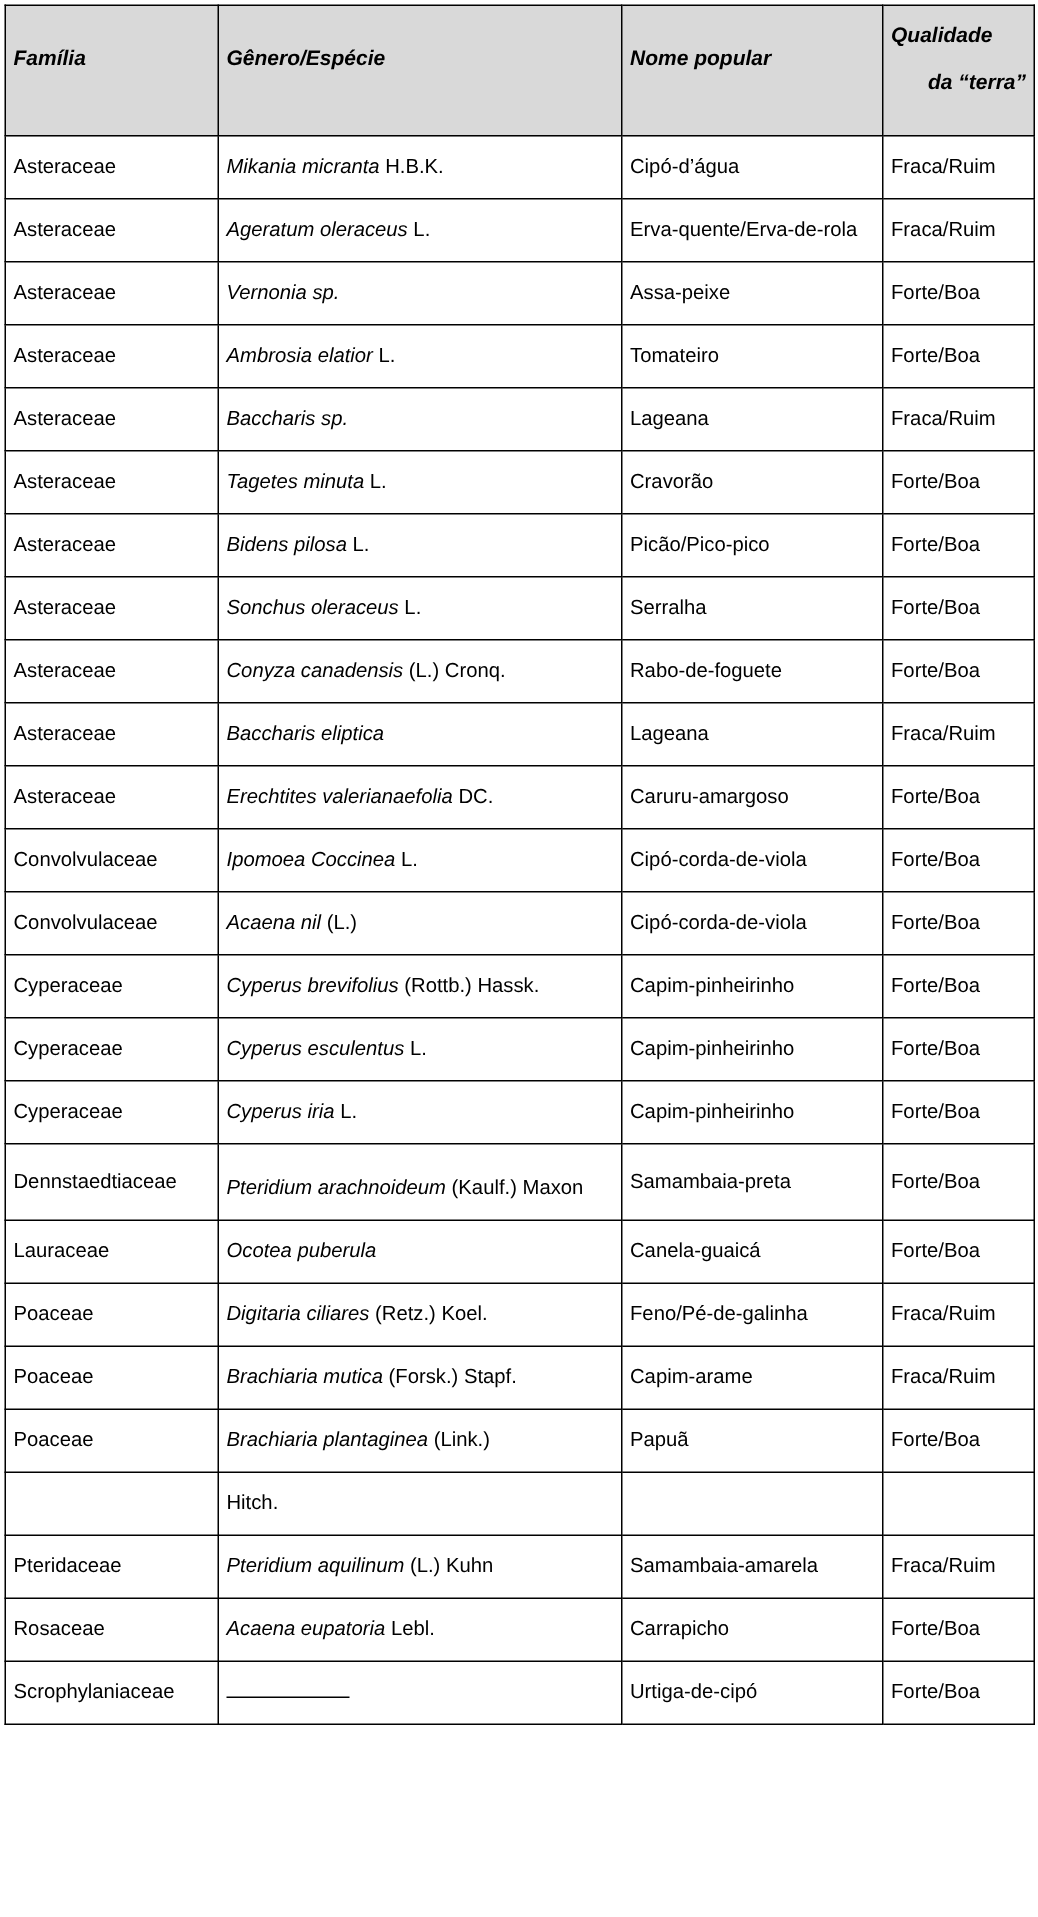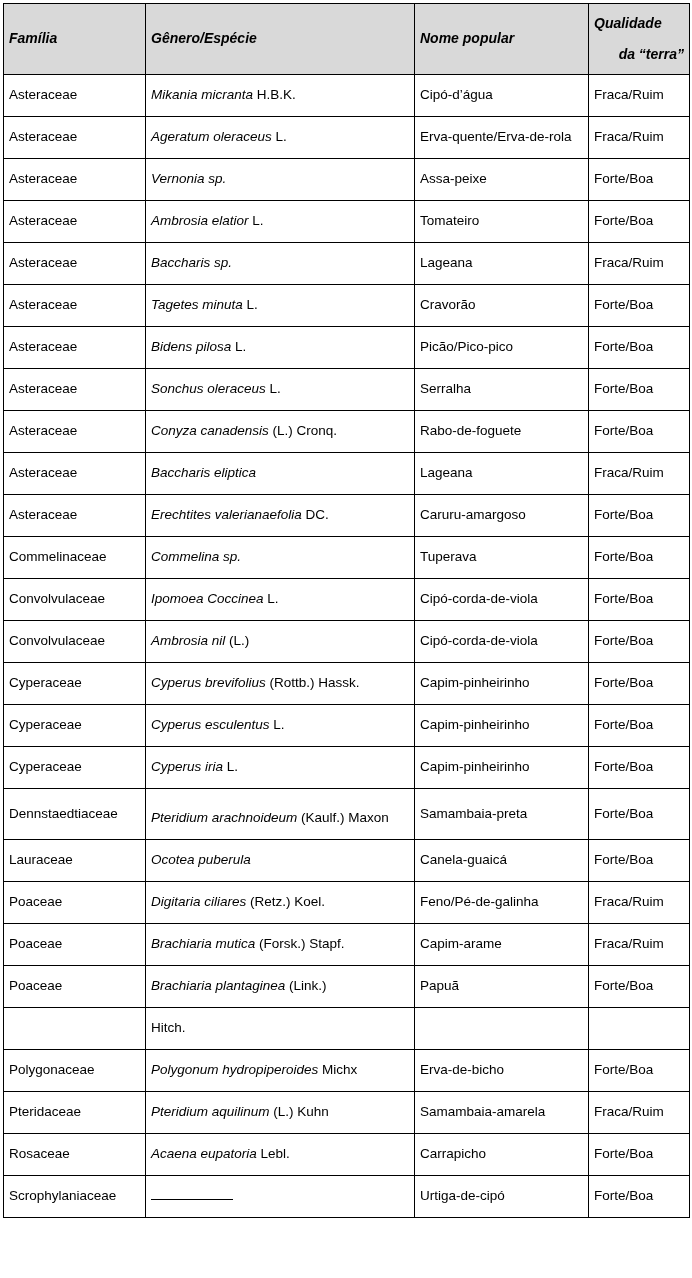"Qualidade" table.species-table thead th { padding-bottom: 4px -> 20px }
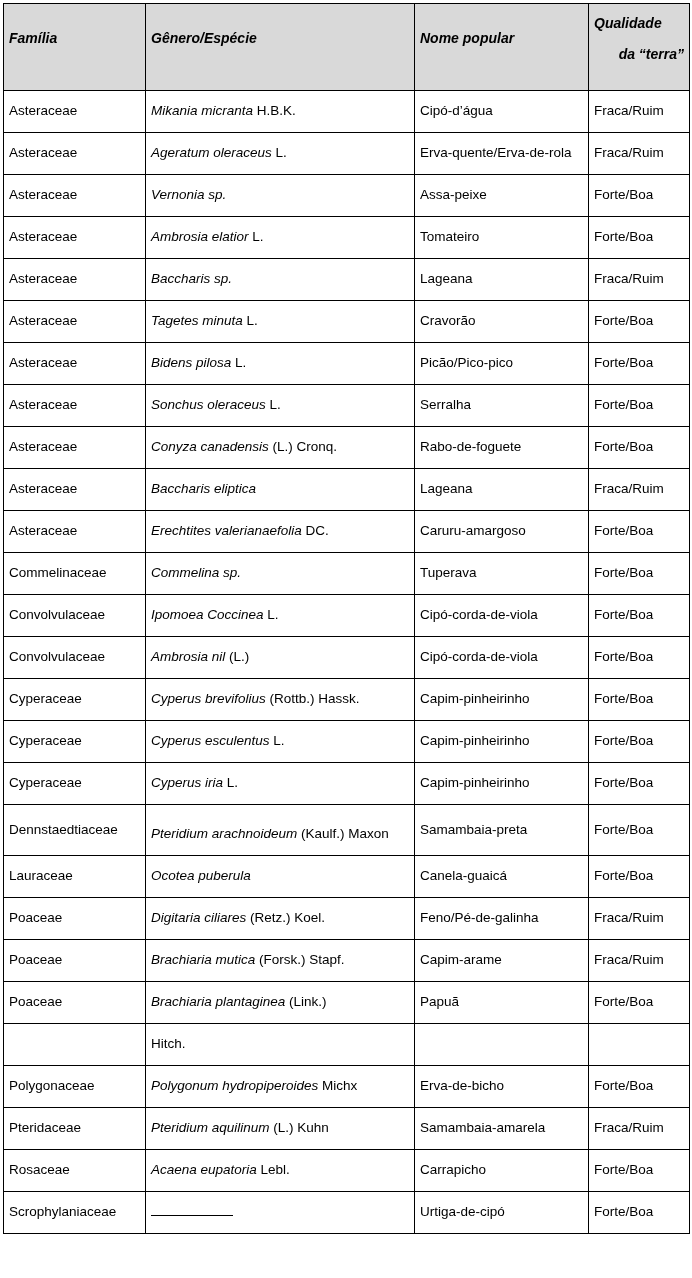"Commelinaceae" tr { html: <tr> <td>Commelinaceae</td> <td><span>Commelina sp.</span><span></span></td> <td>Tuperava</td> <td>Forte/Boa</td> </tr> -> none }
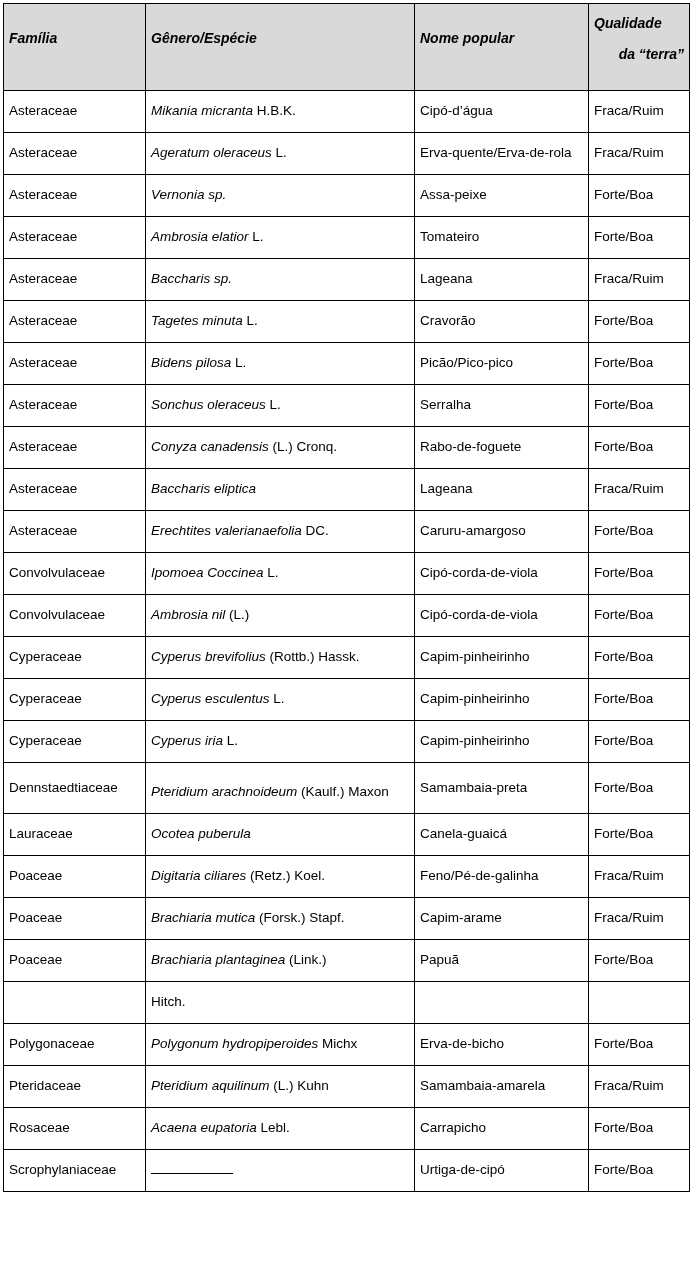"Ambrosia nil" span.sci { text: Ambrosia -> Acaena }
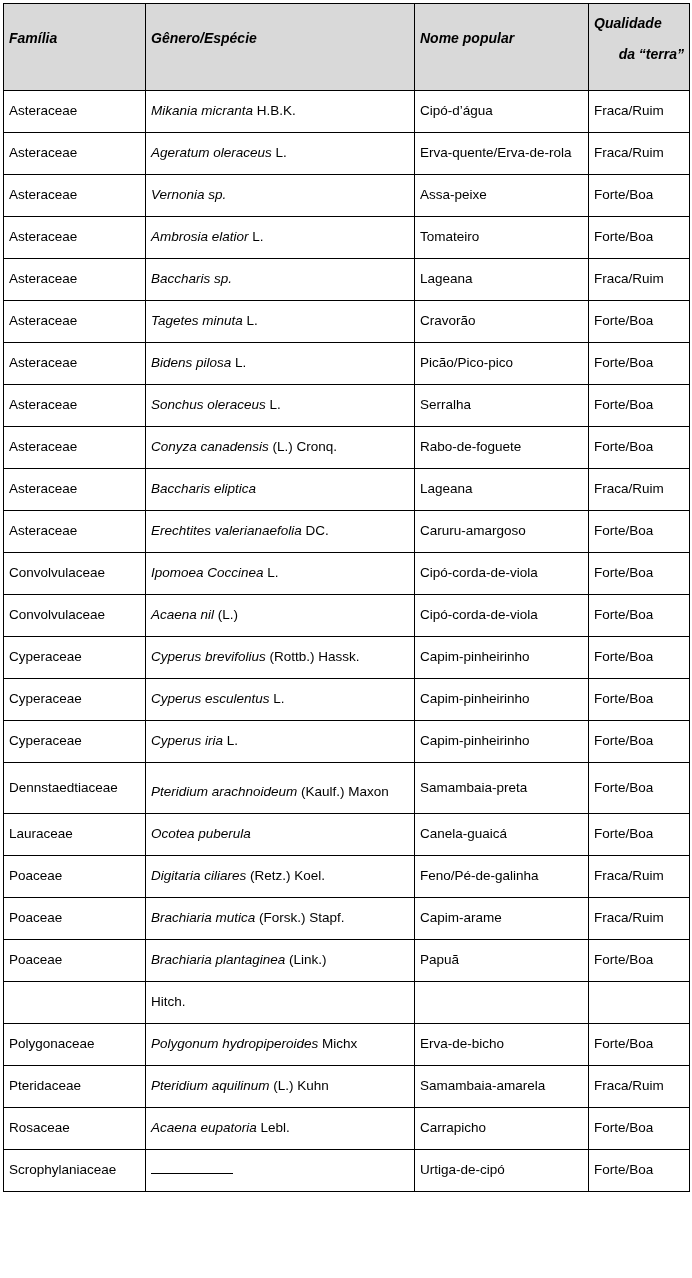"Polygonaceae" tr { html: <tr> <td>Polygonaceae</td> <td><span>Polygonum hydropiperoides</span><span> Michx</span></td> <td>Erva-de-bicho</td> <td>Forte/Boa</td> </tr> -> none }
